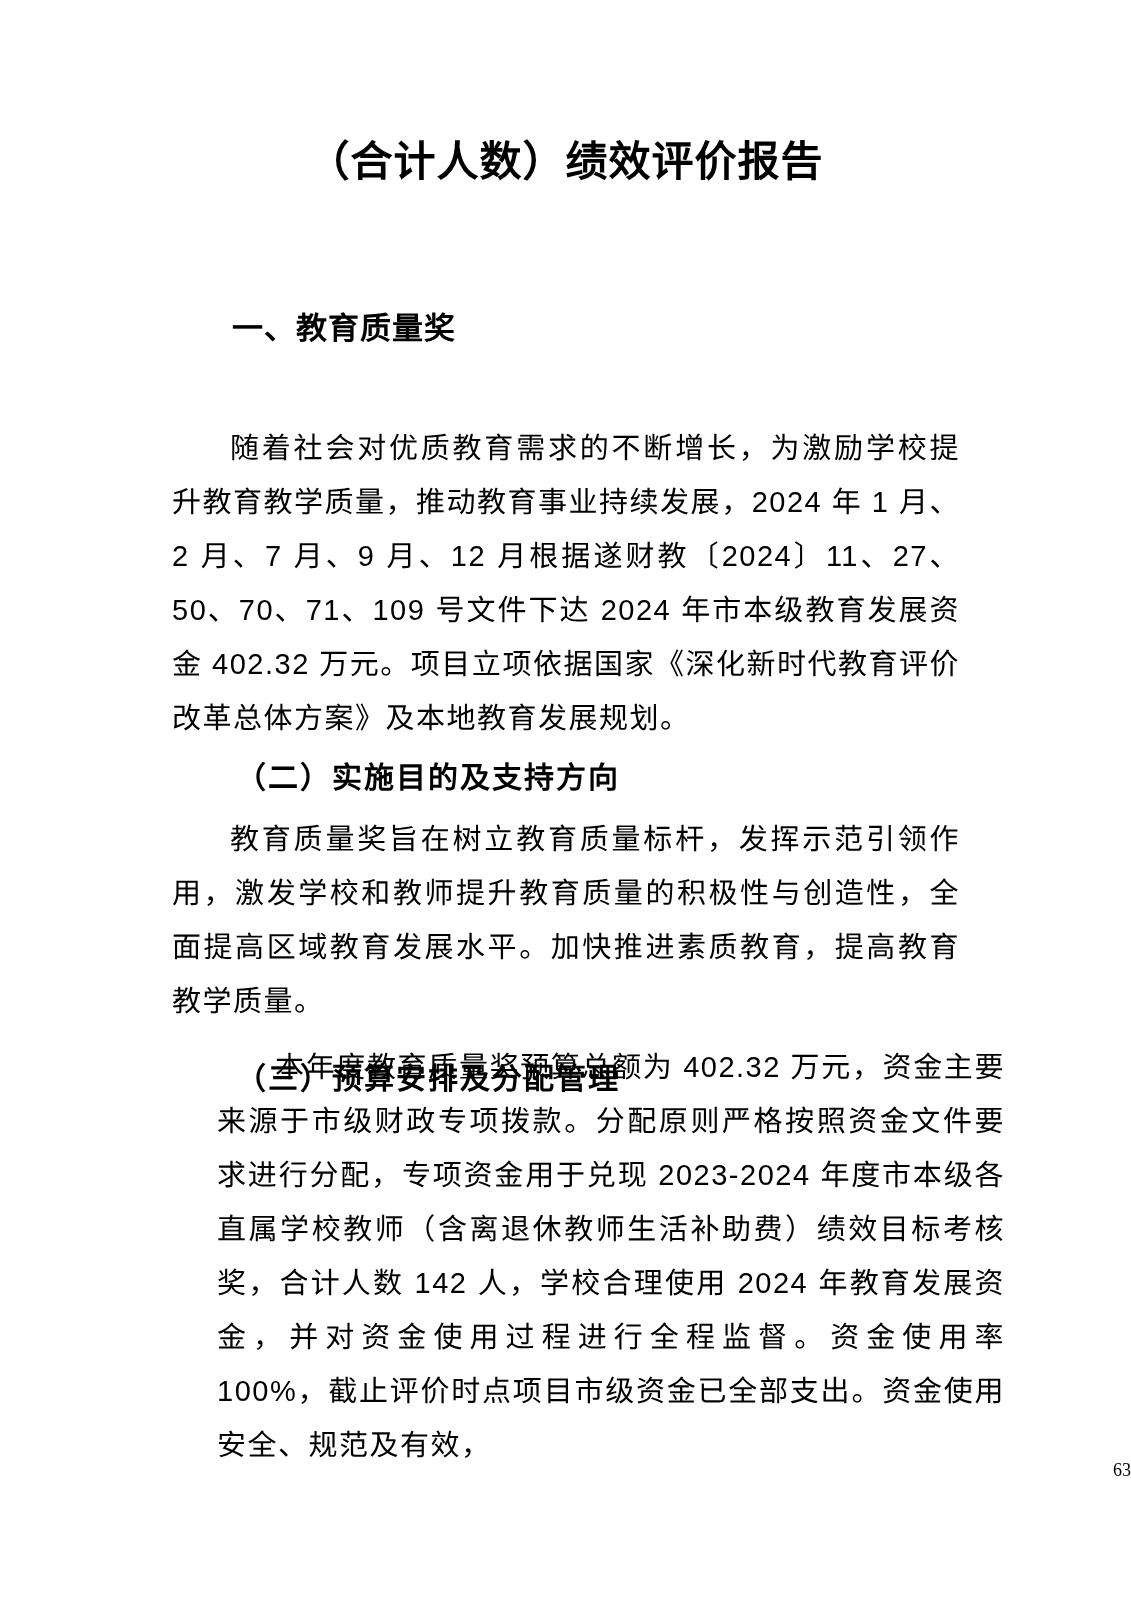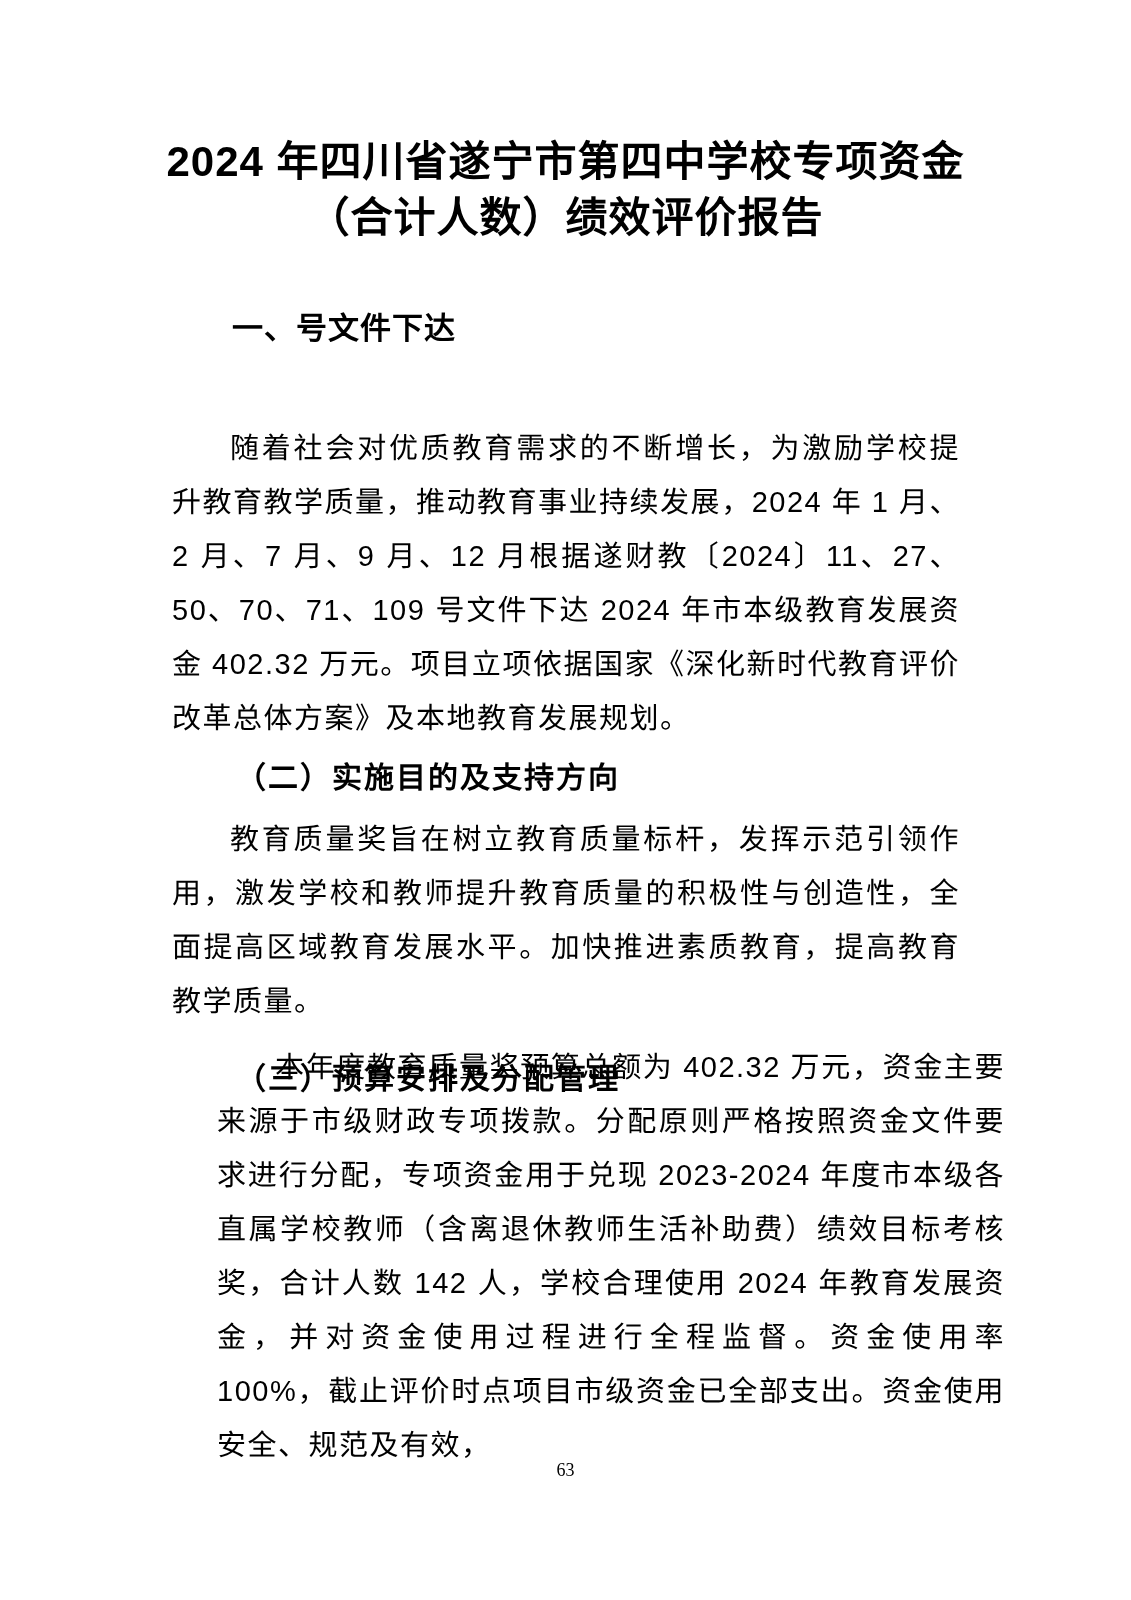"2024 年四川省遂宁市第四中学校专项资金" div { html: <div>2024 年四川省遂宁市第四中学校专项资金</div> -> none }
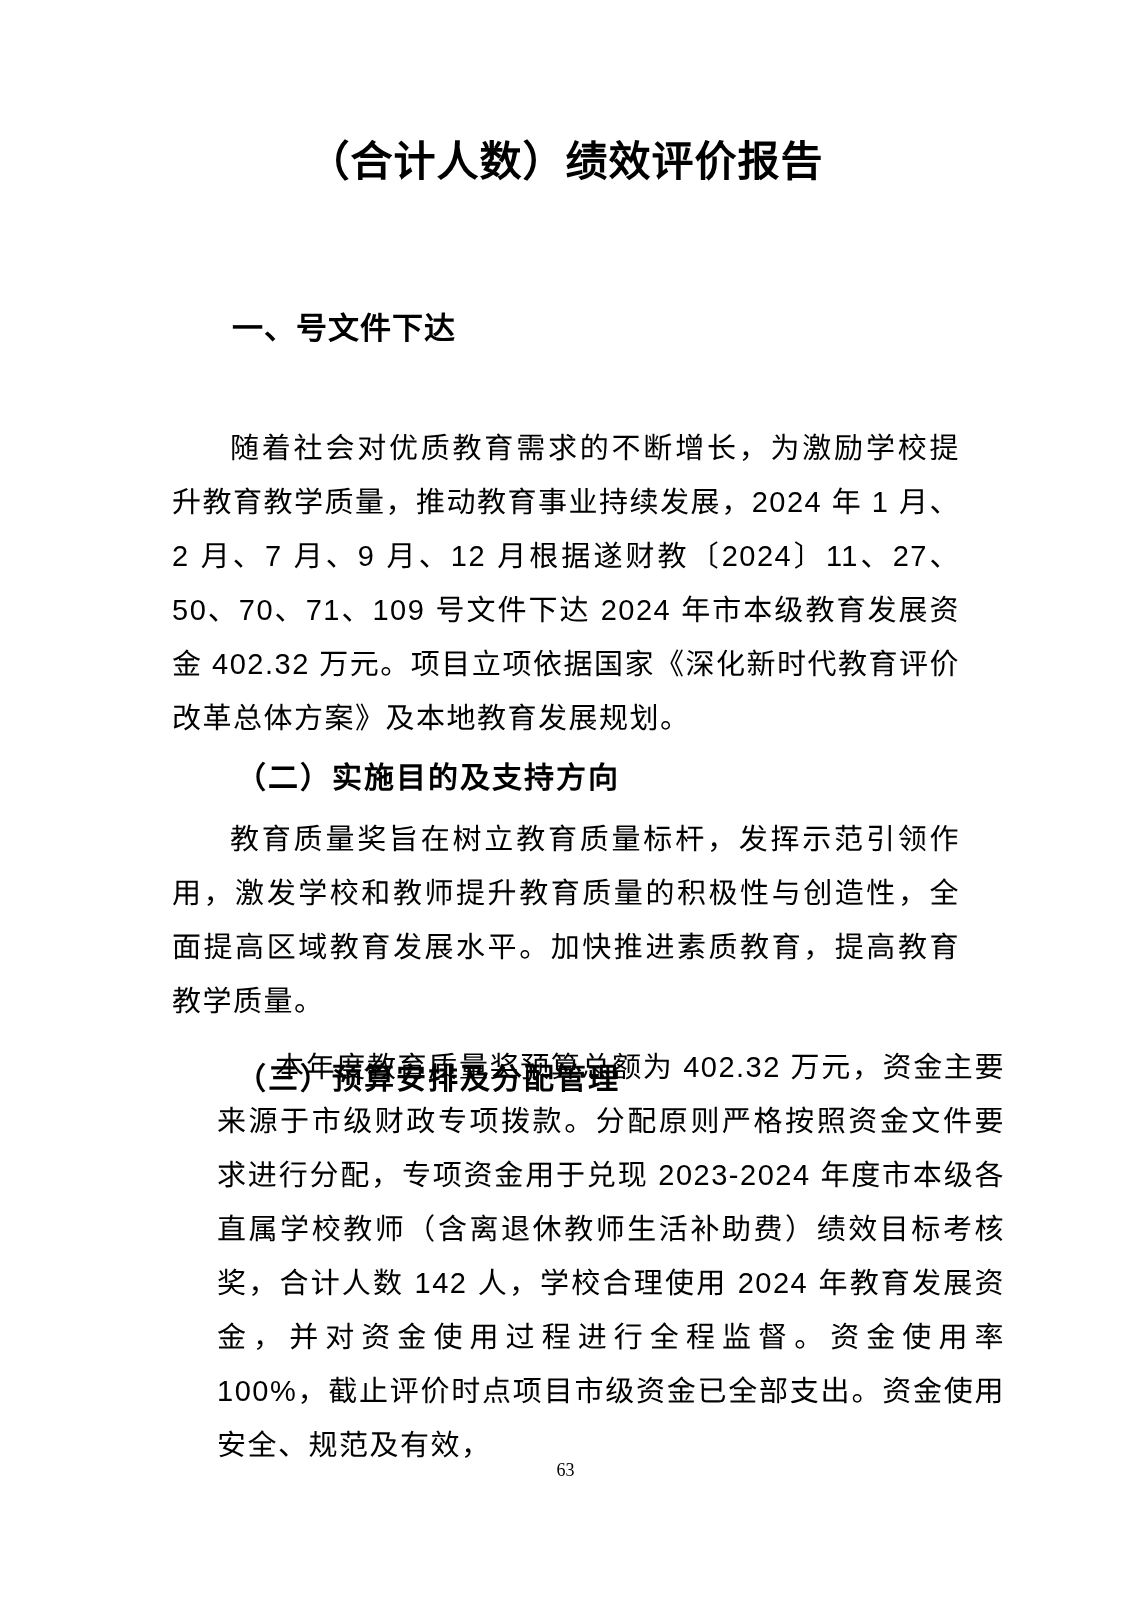"一、号文件下达" div.chapter-heading { text: 号文件下达 -> 教育质量奖 }
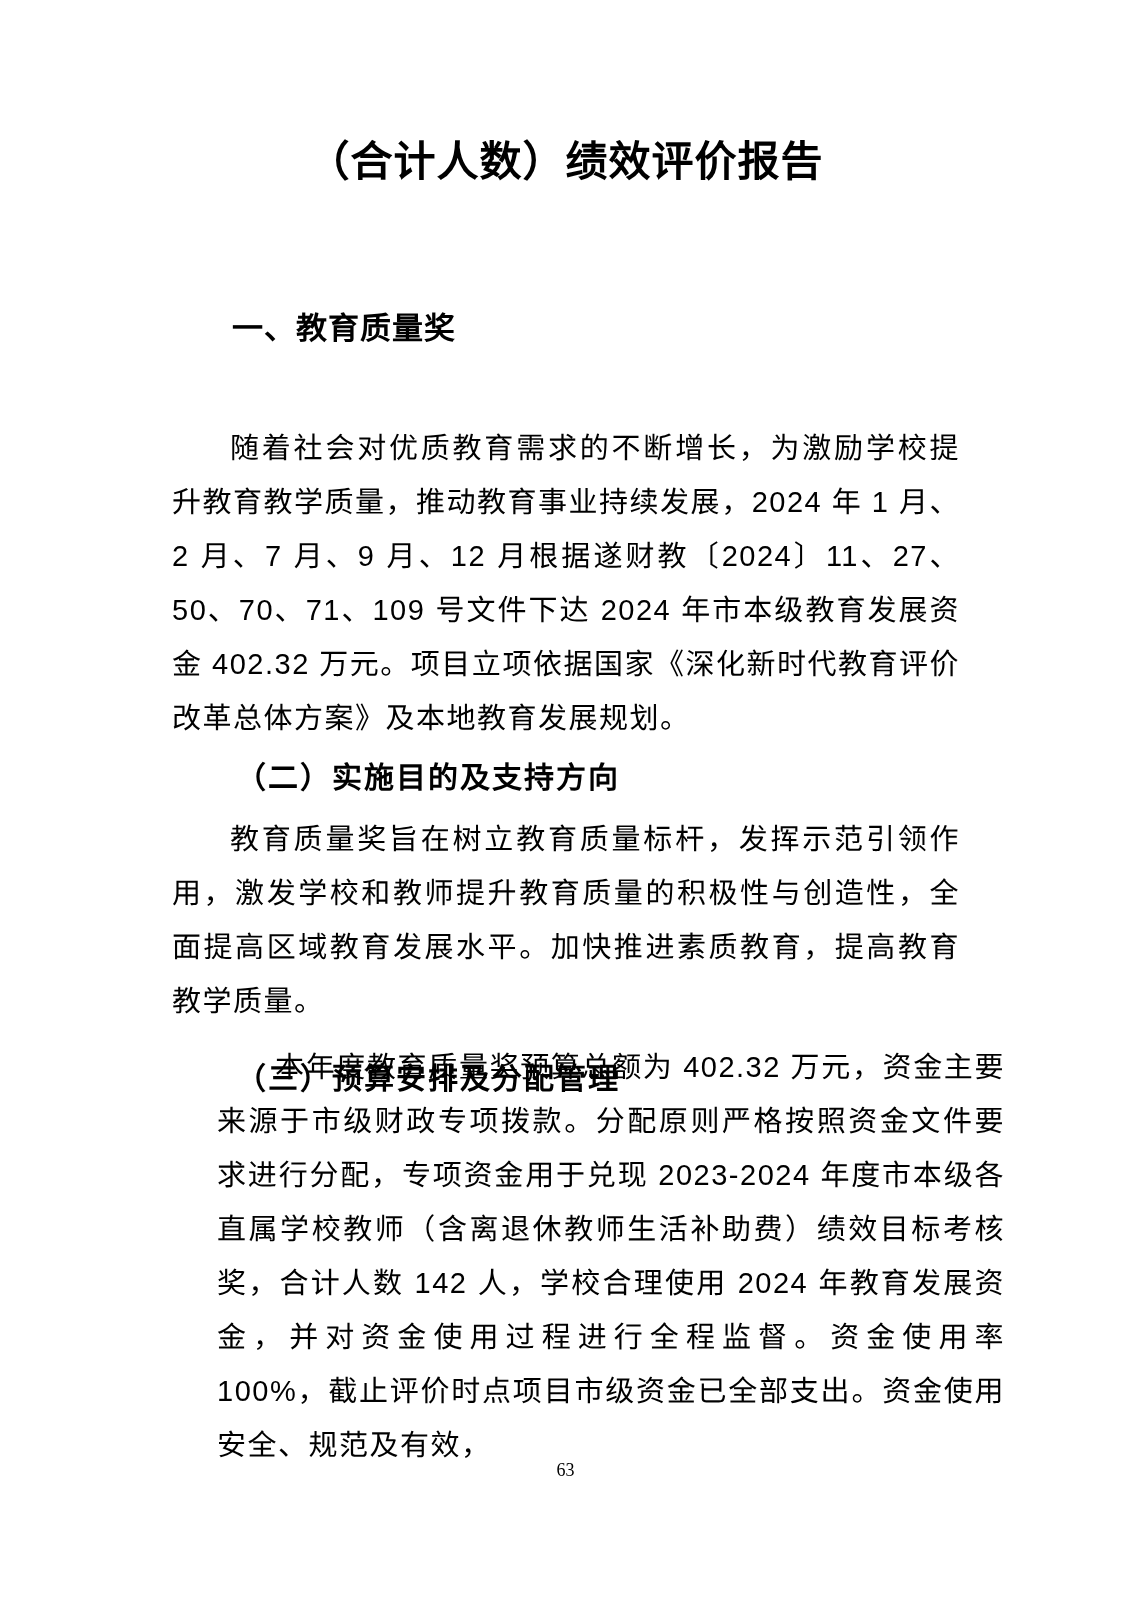"63" .page-number { text-align: center -> right }
